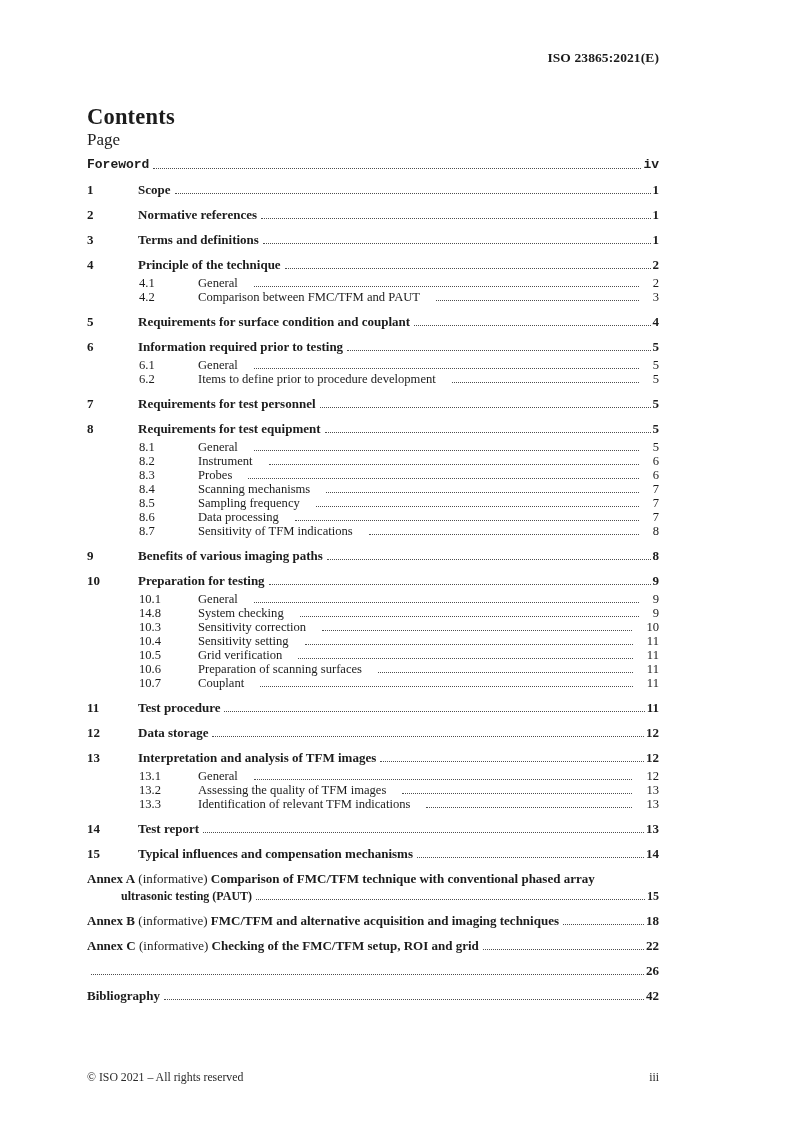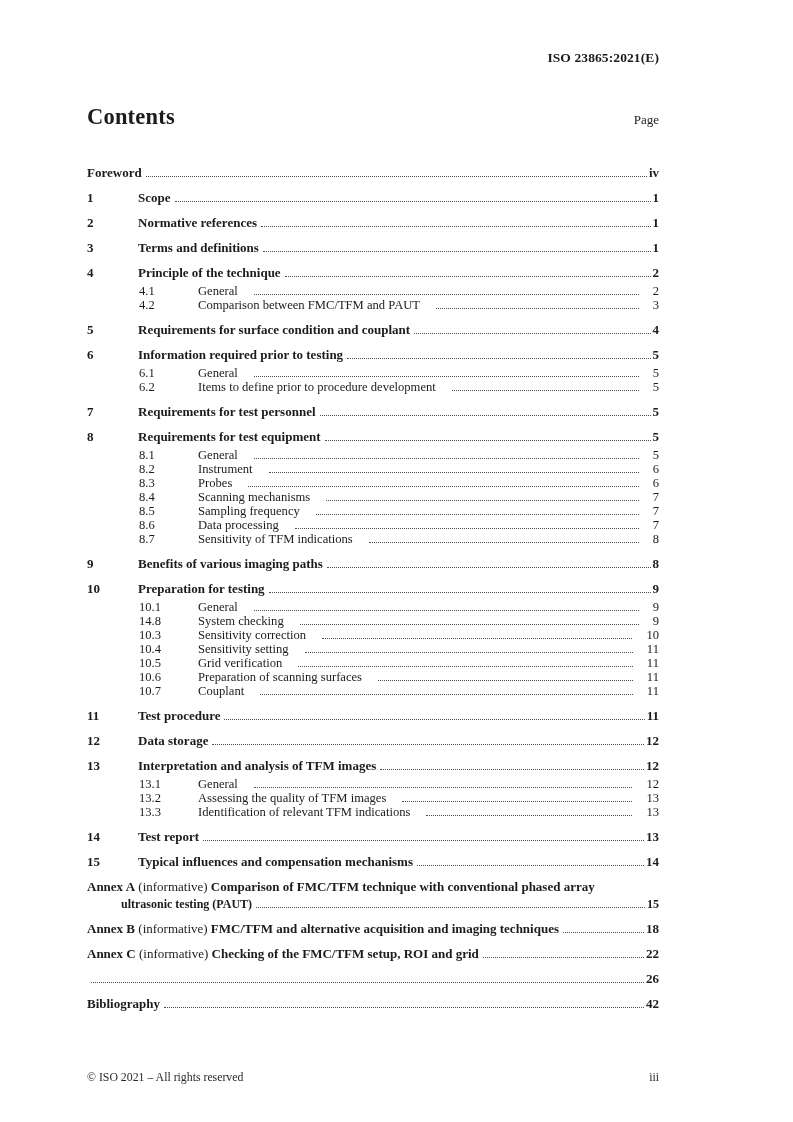"Contents" .contents-head { flex-direction: none -> column }
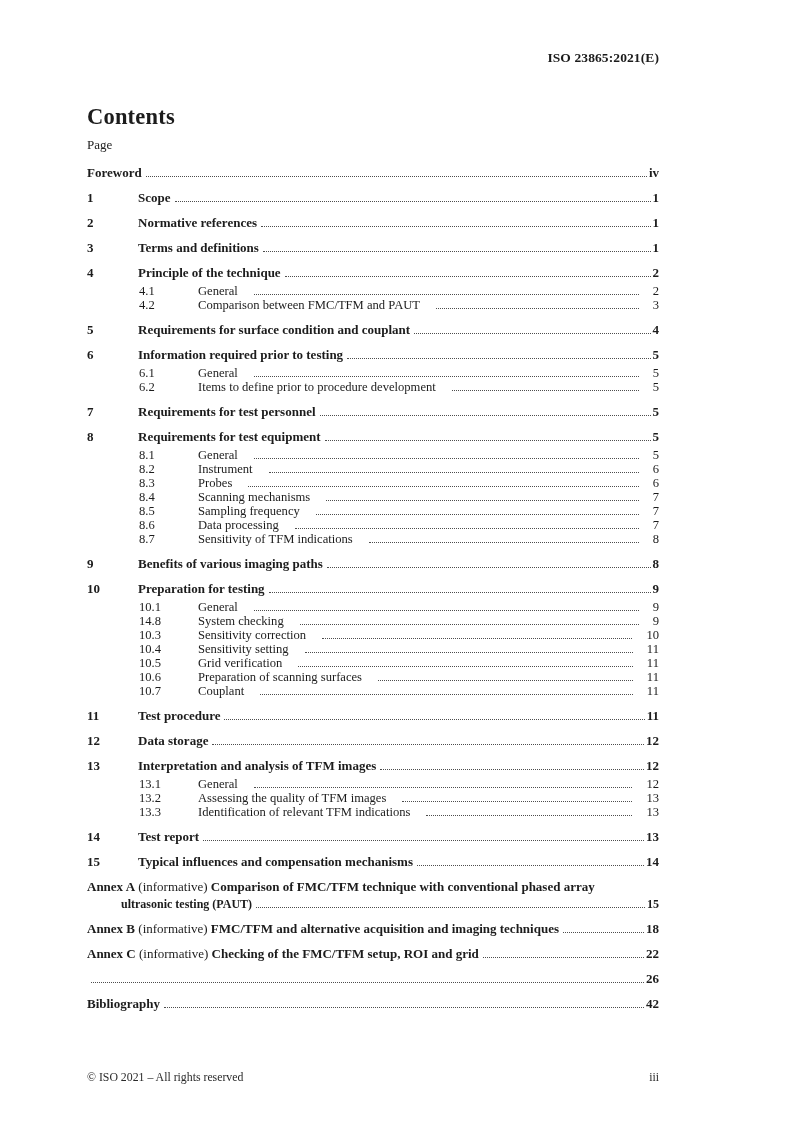"Page" .page-col-label { font-size: 13px -> 17px; margin-top: 7px -> none }
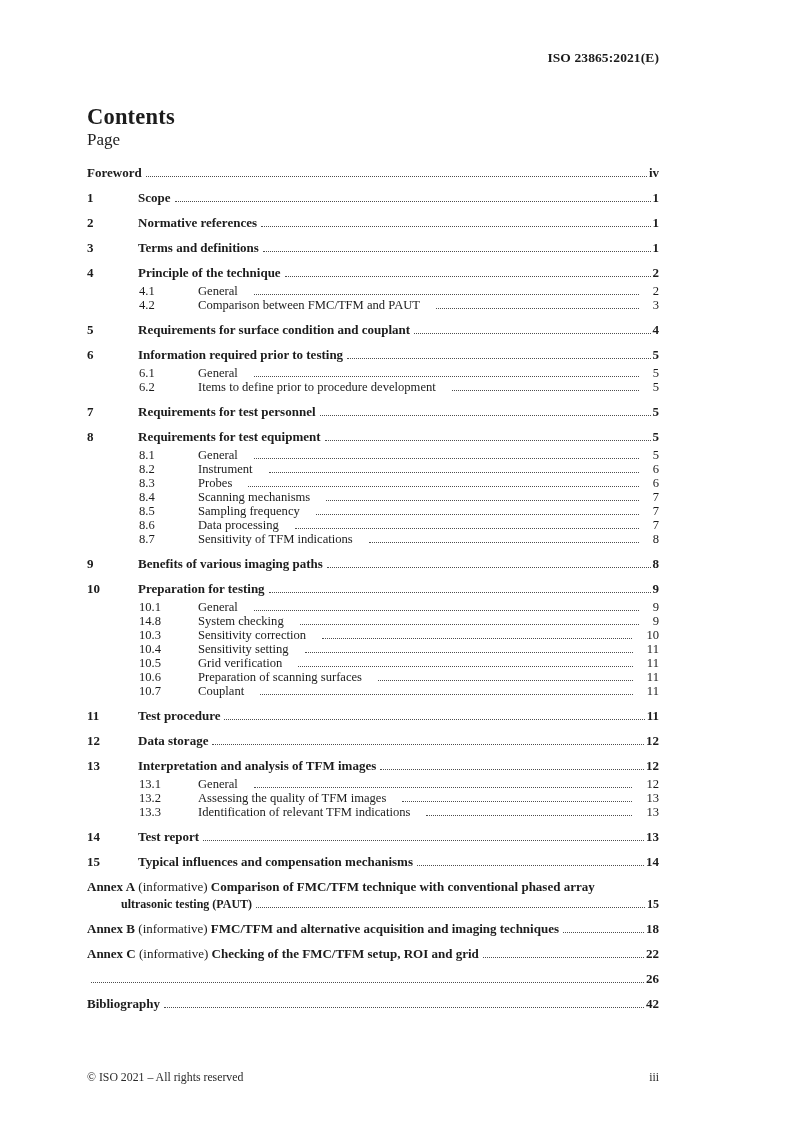"Foreword" .row.front.fw { font-family: none -> Liberation Mono, monospace; margin-top: 16px -> 8px }
